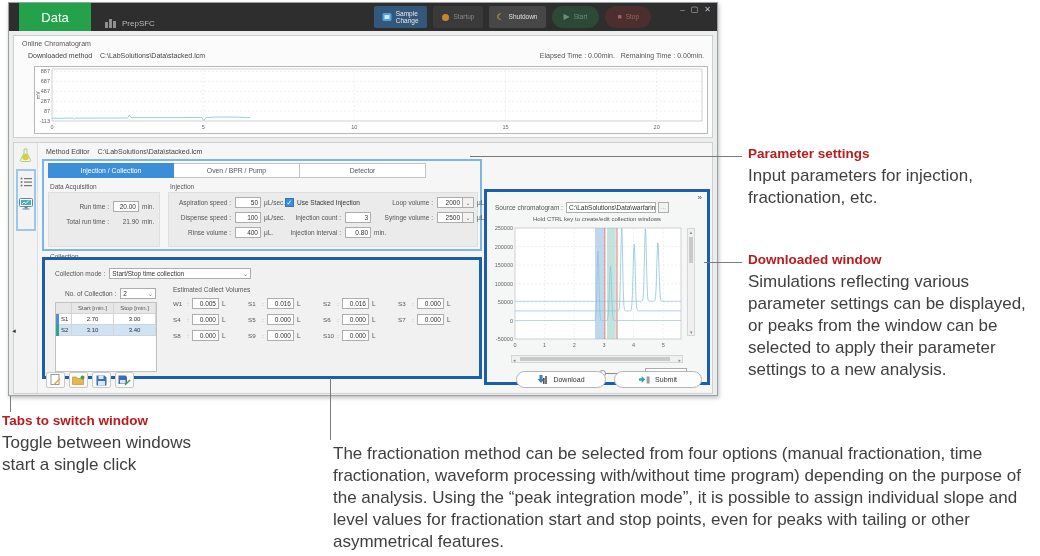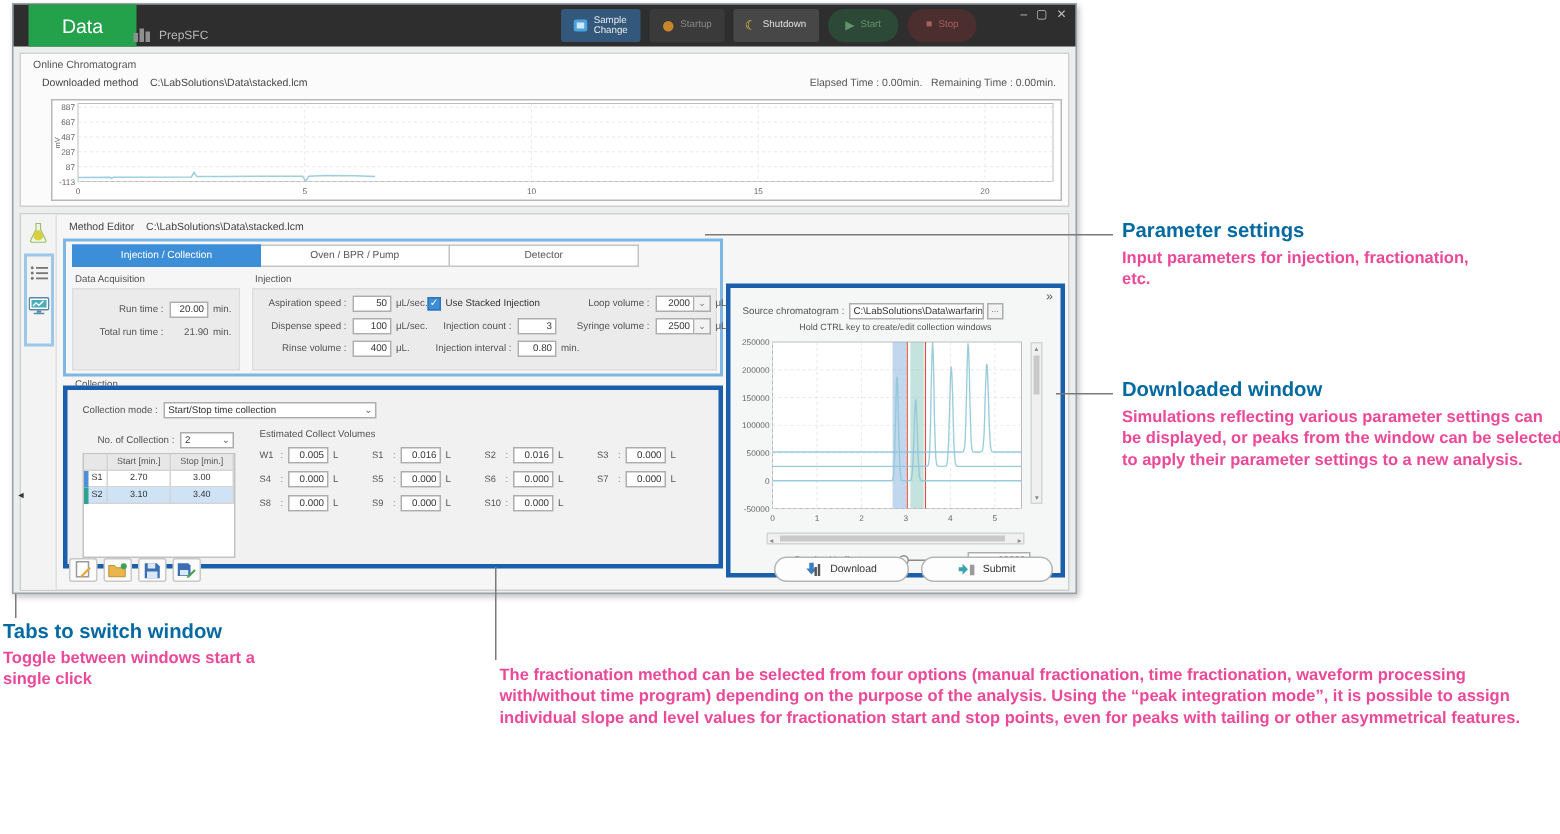"PrepSFC" .appid { left: 80px -> 96px }
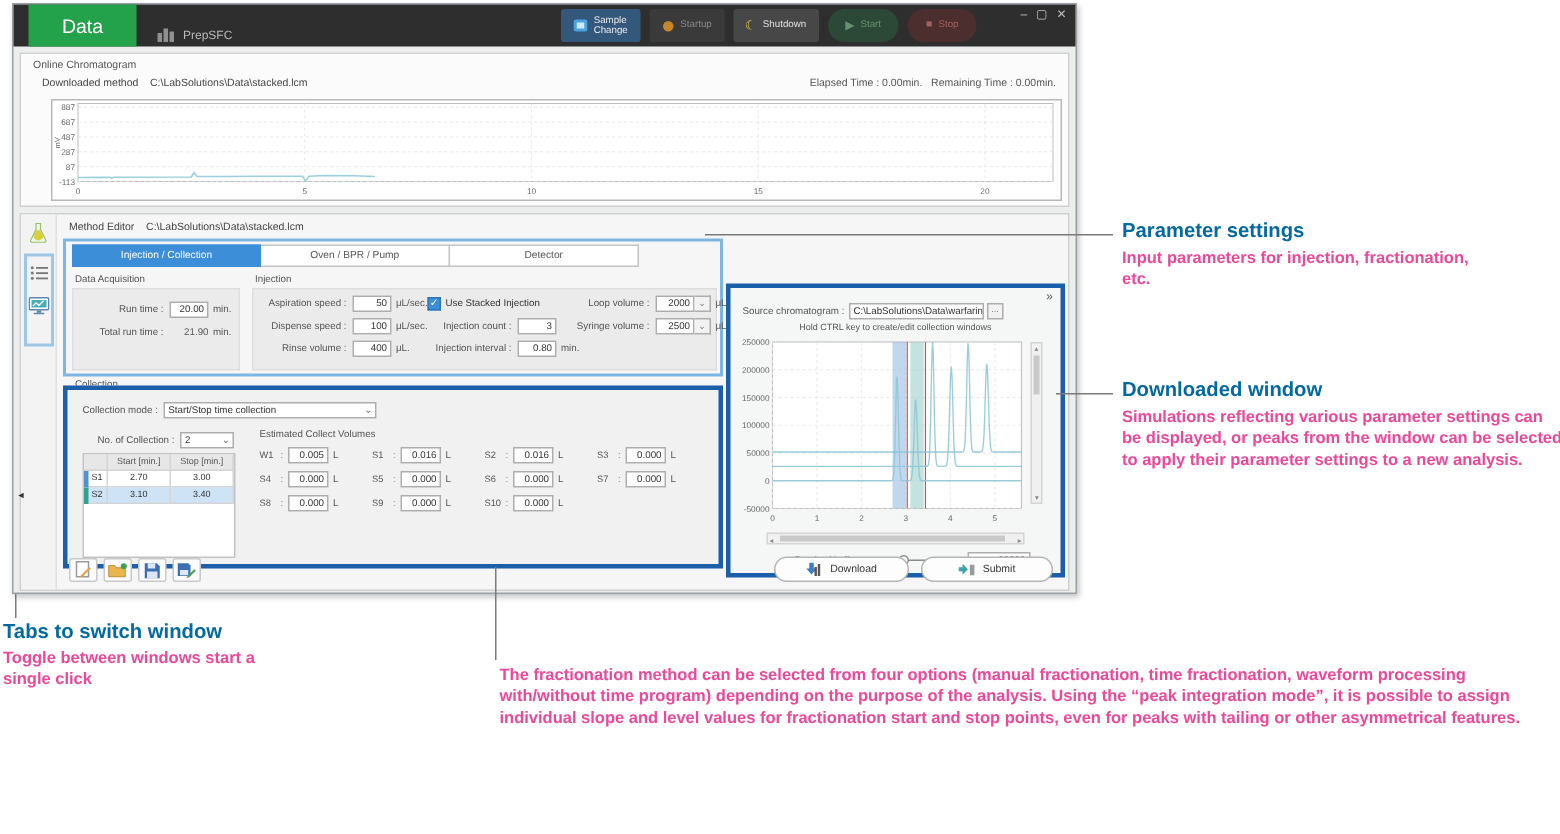"Parameter settings" .ann-title { color: #0369a1 -> #b91c1c }
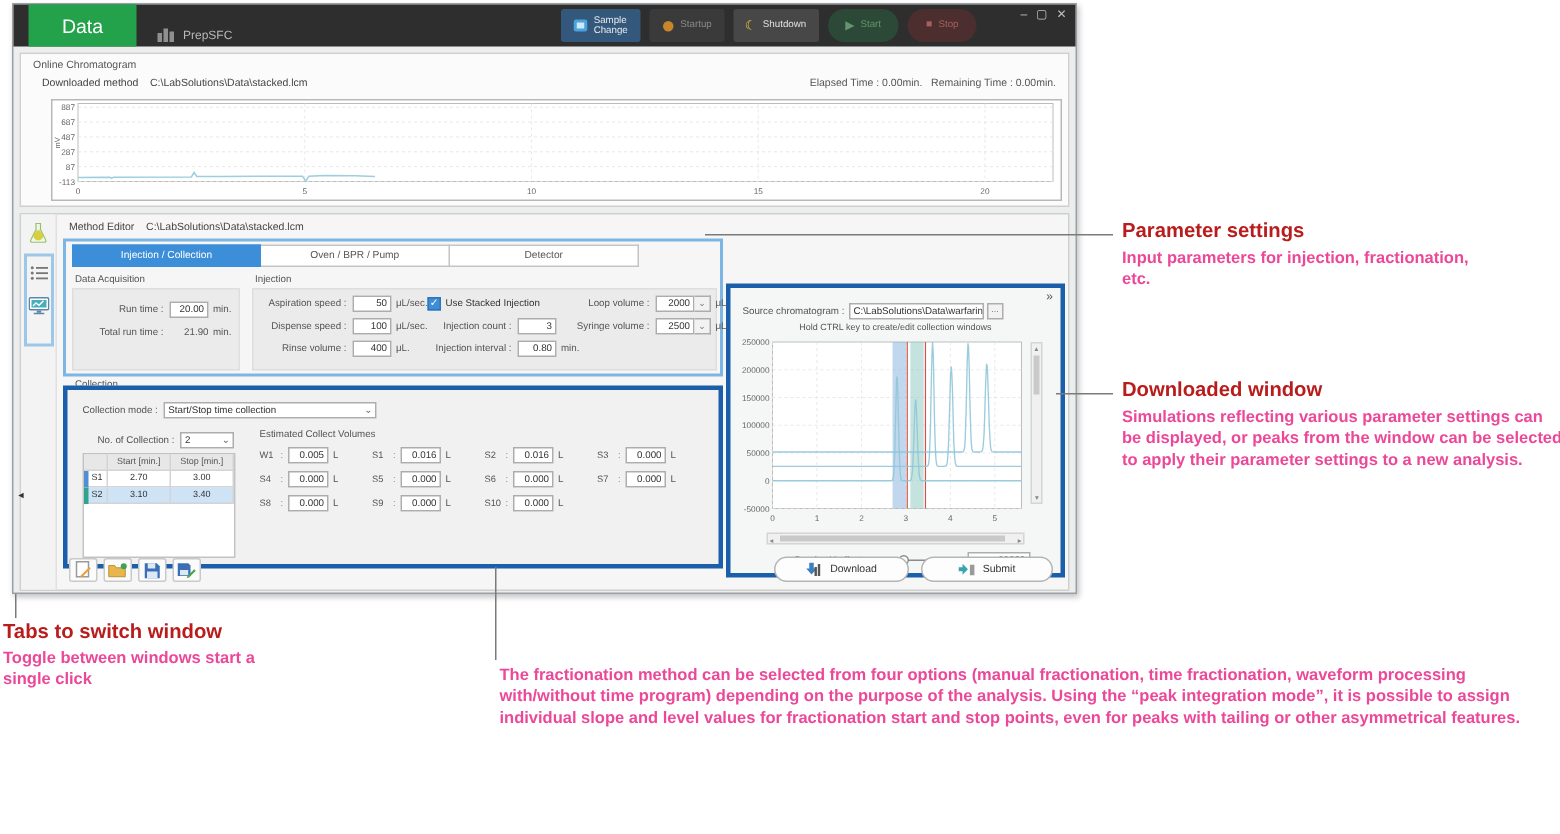"Input parameters for injection," .ann-body { color: #ec4899 -> #404040; font-size: 11px -> 17px; font-weight: 700 -> 400 }
